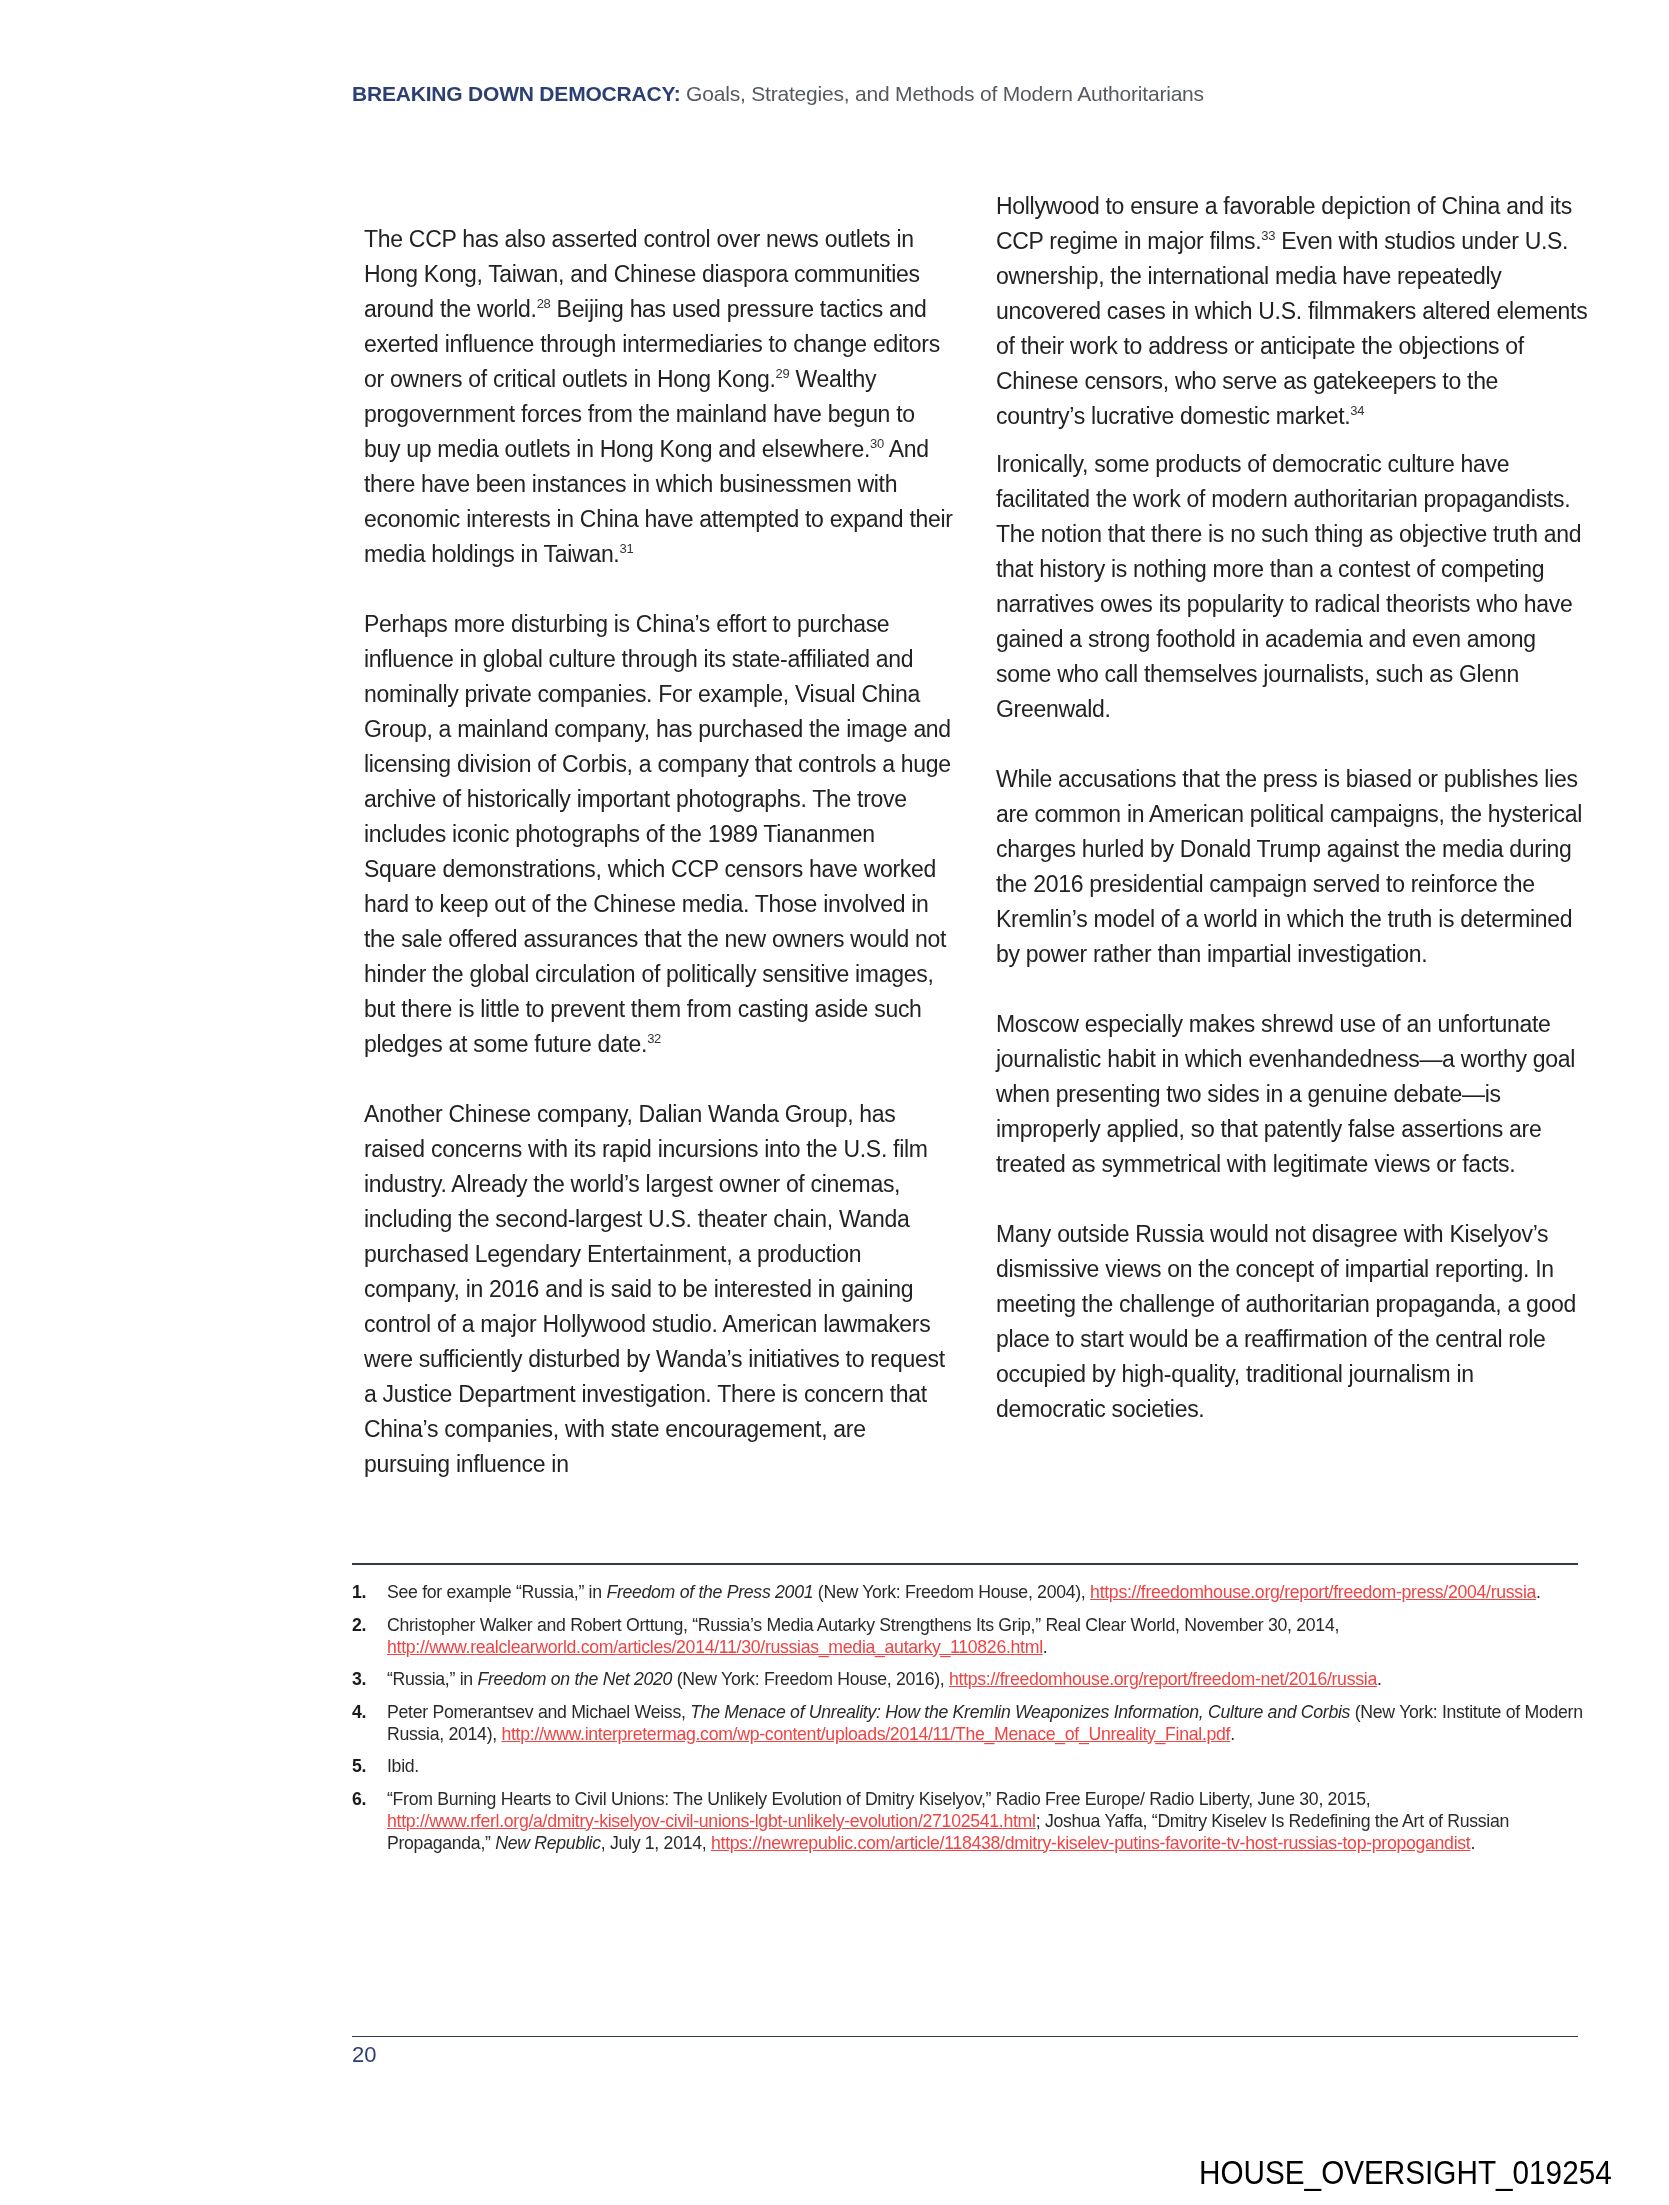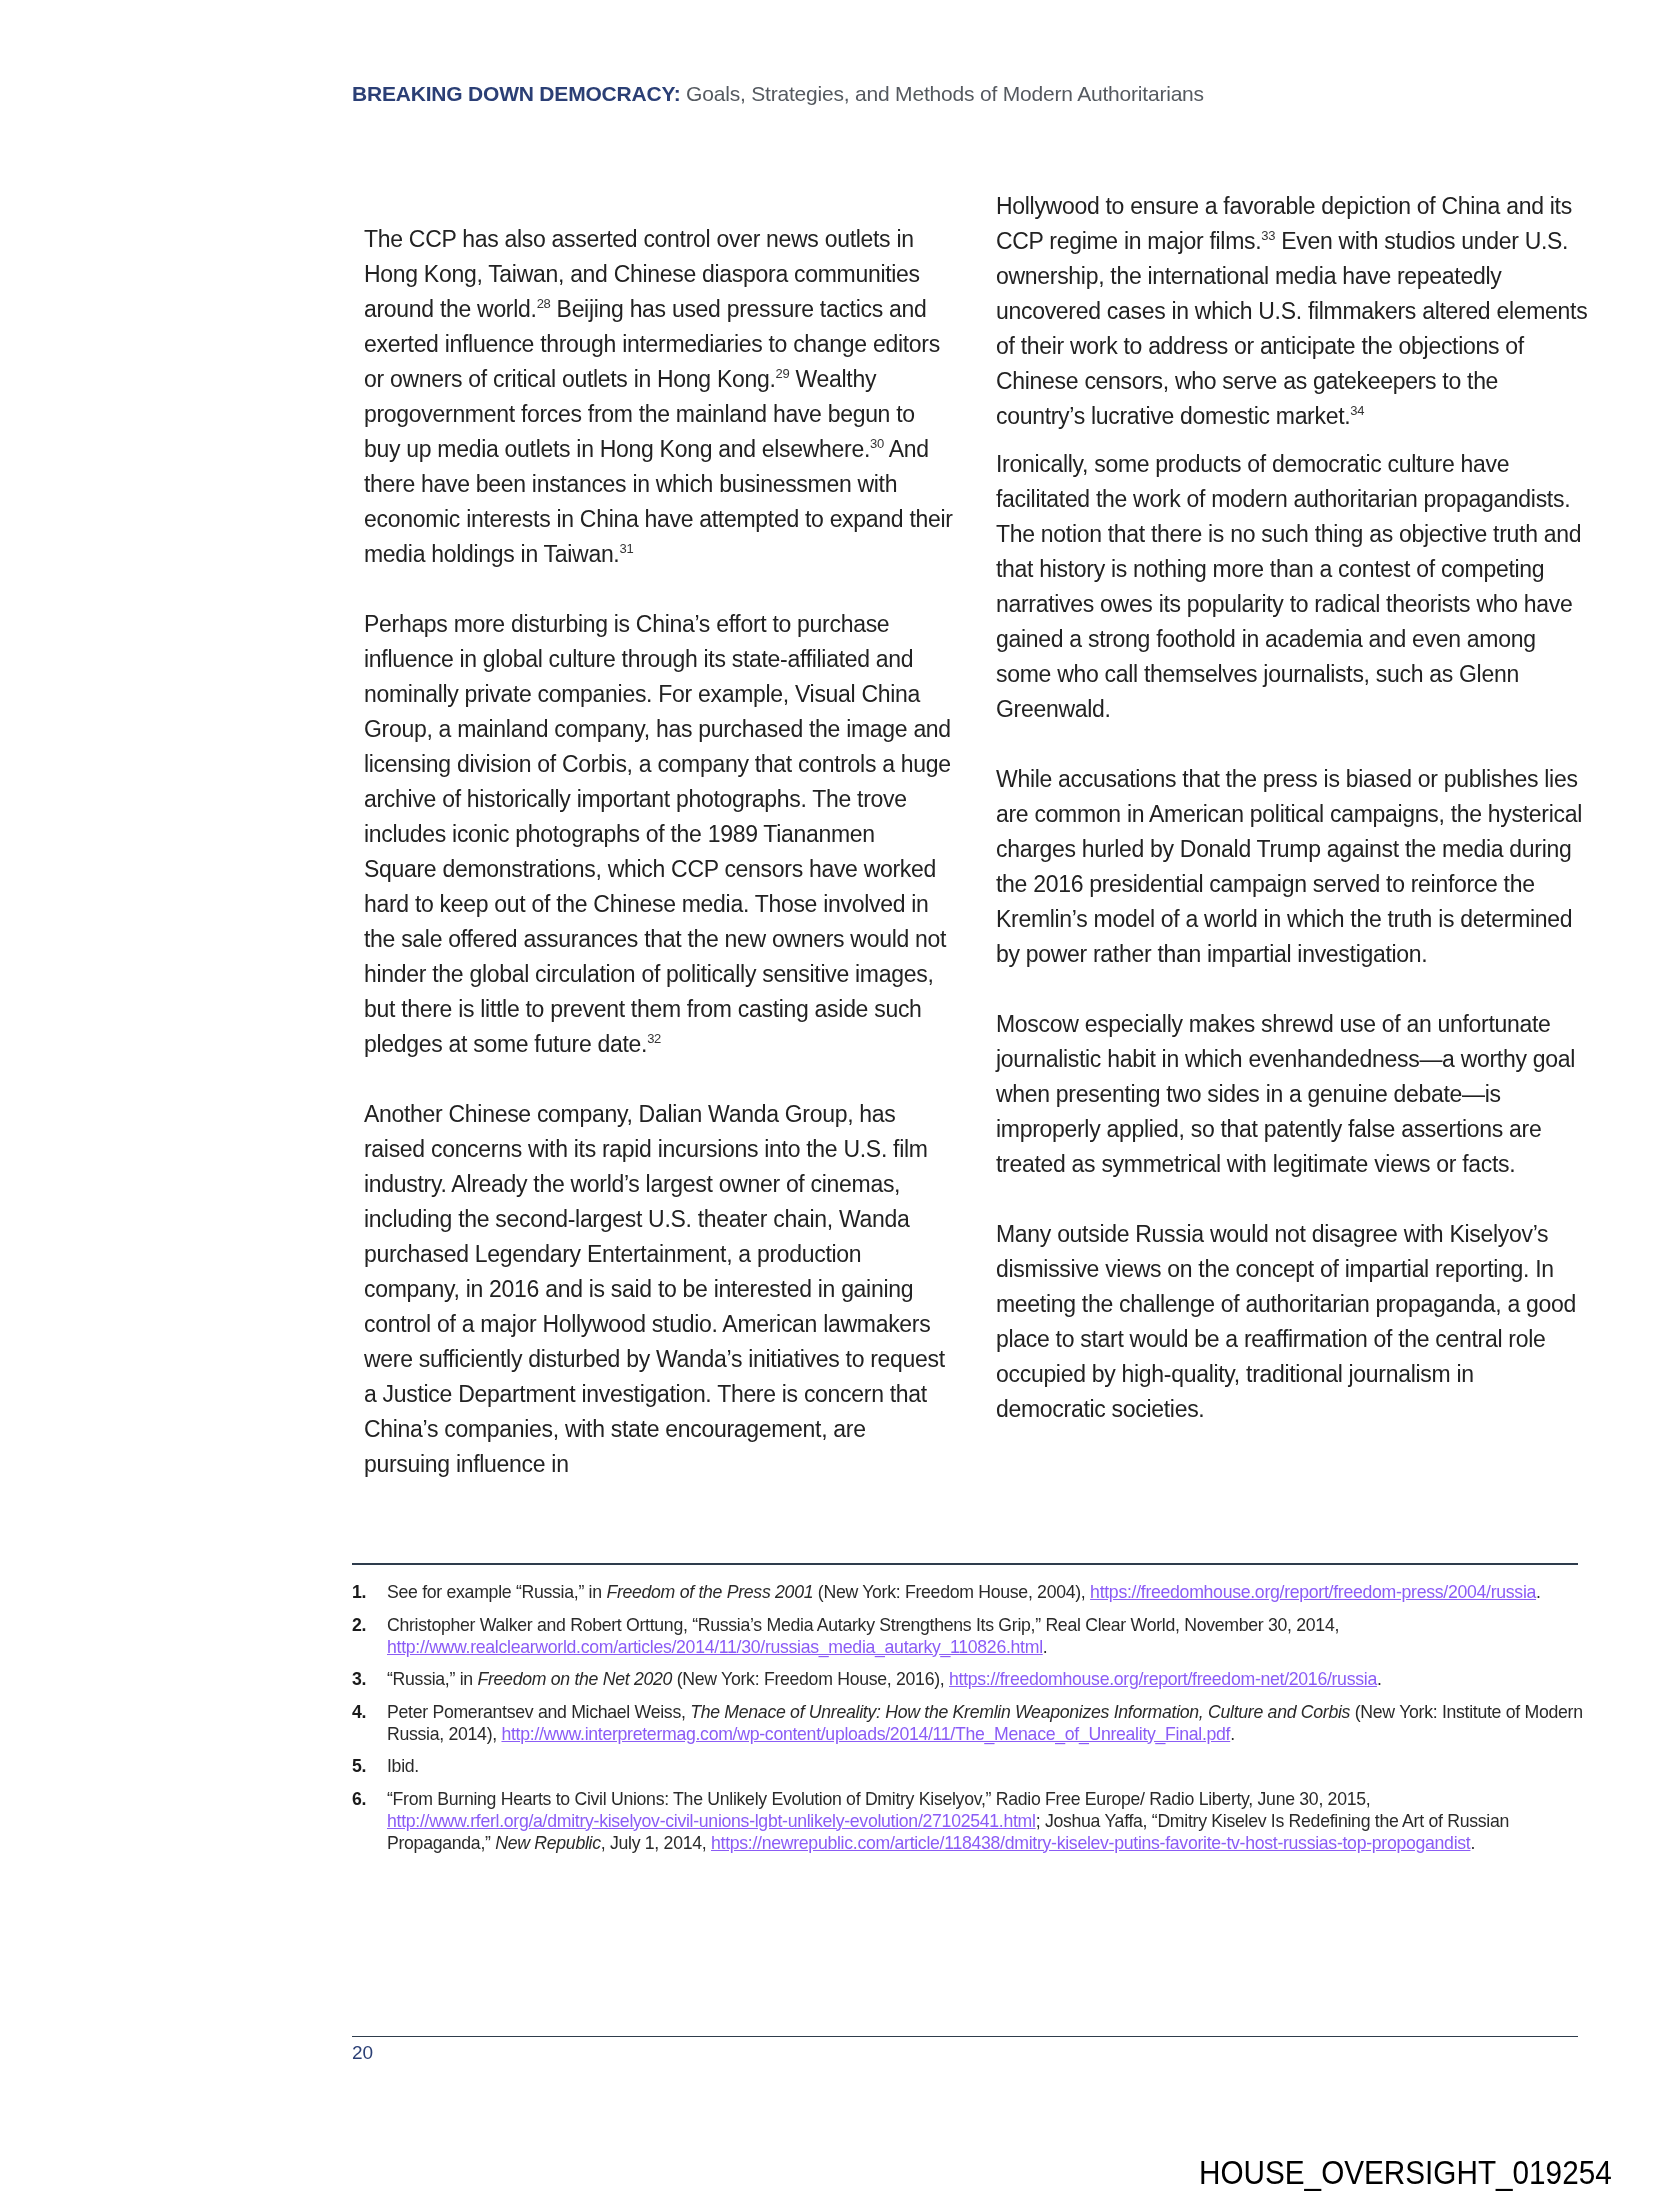"https://freedomhouse.org/report/freedom-" .fn-body a { color: #8b5cf6 -> #ef4444 }
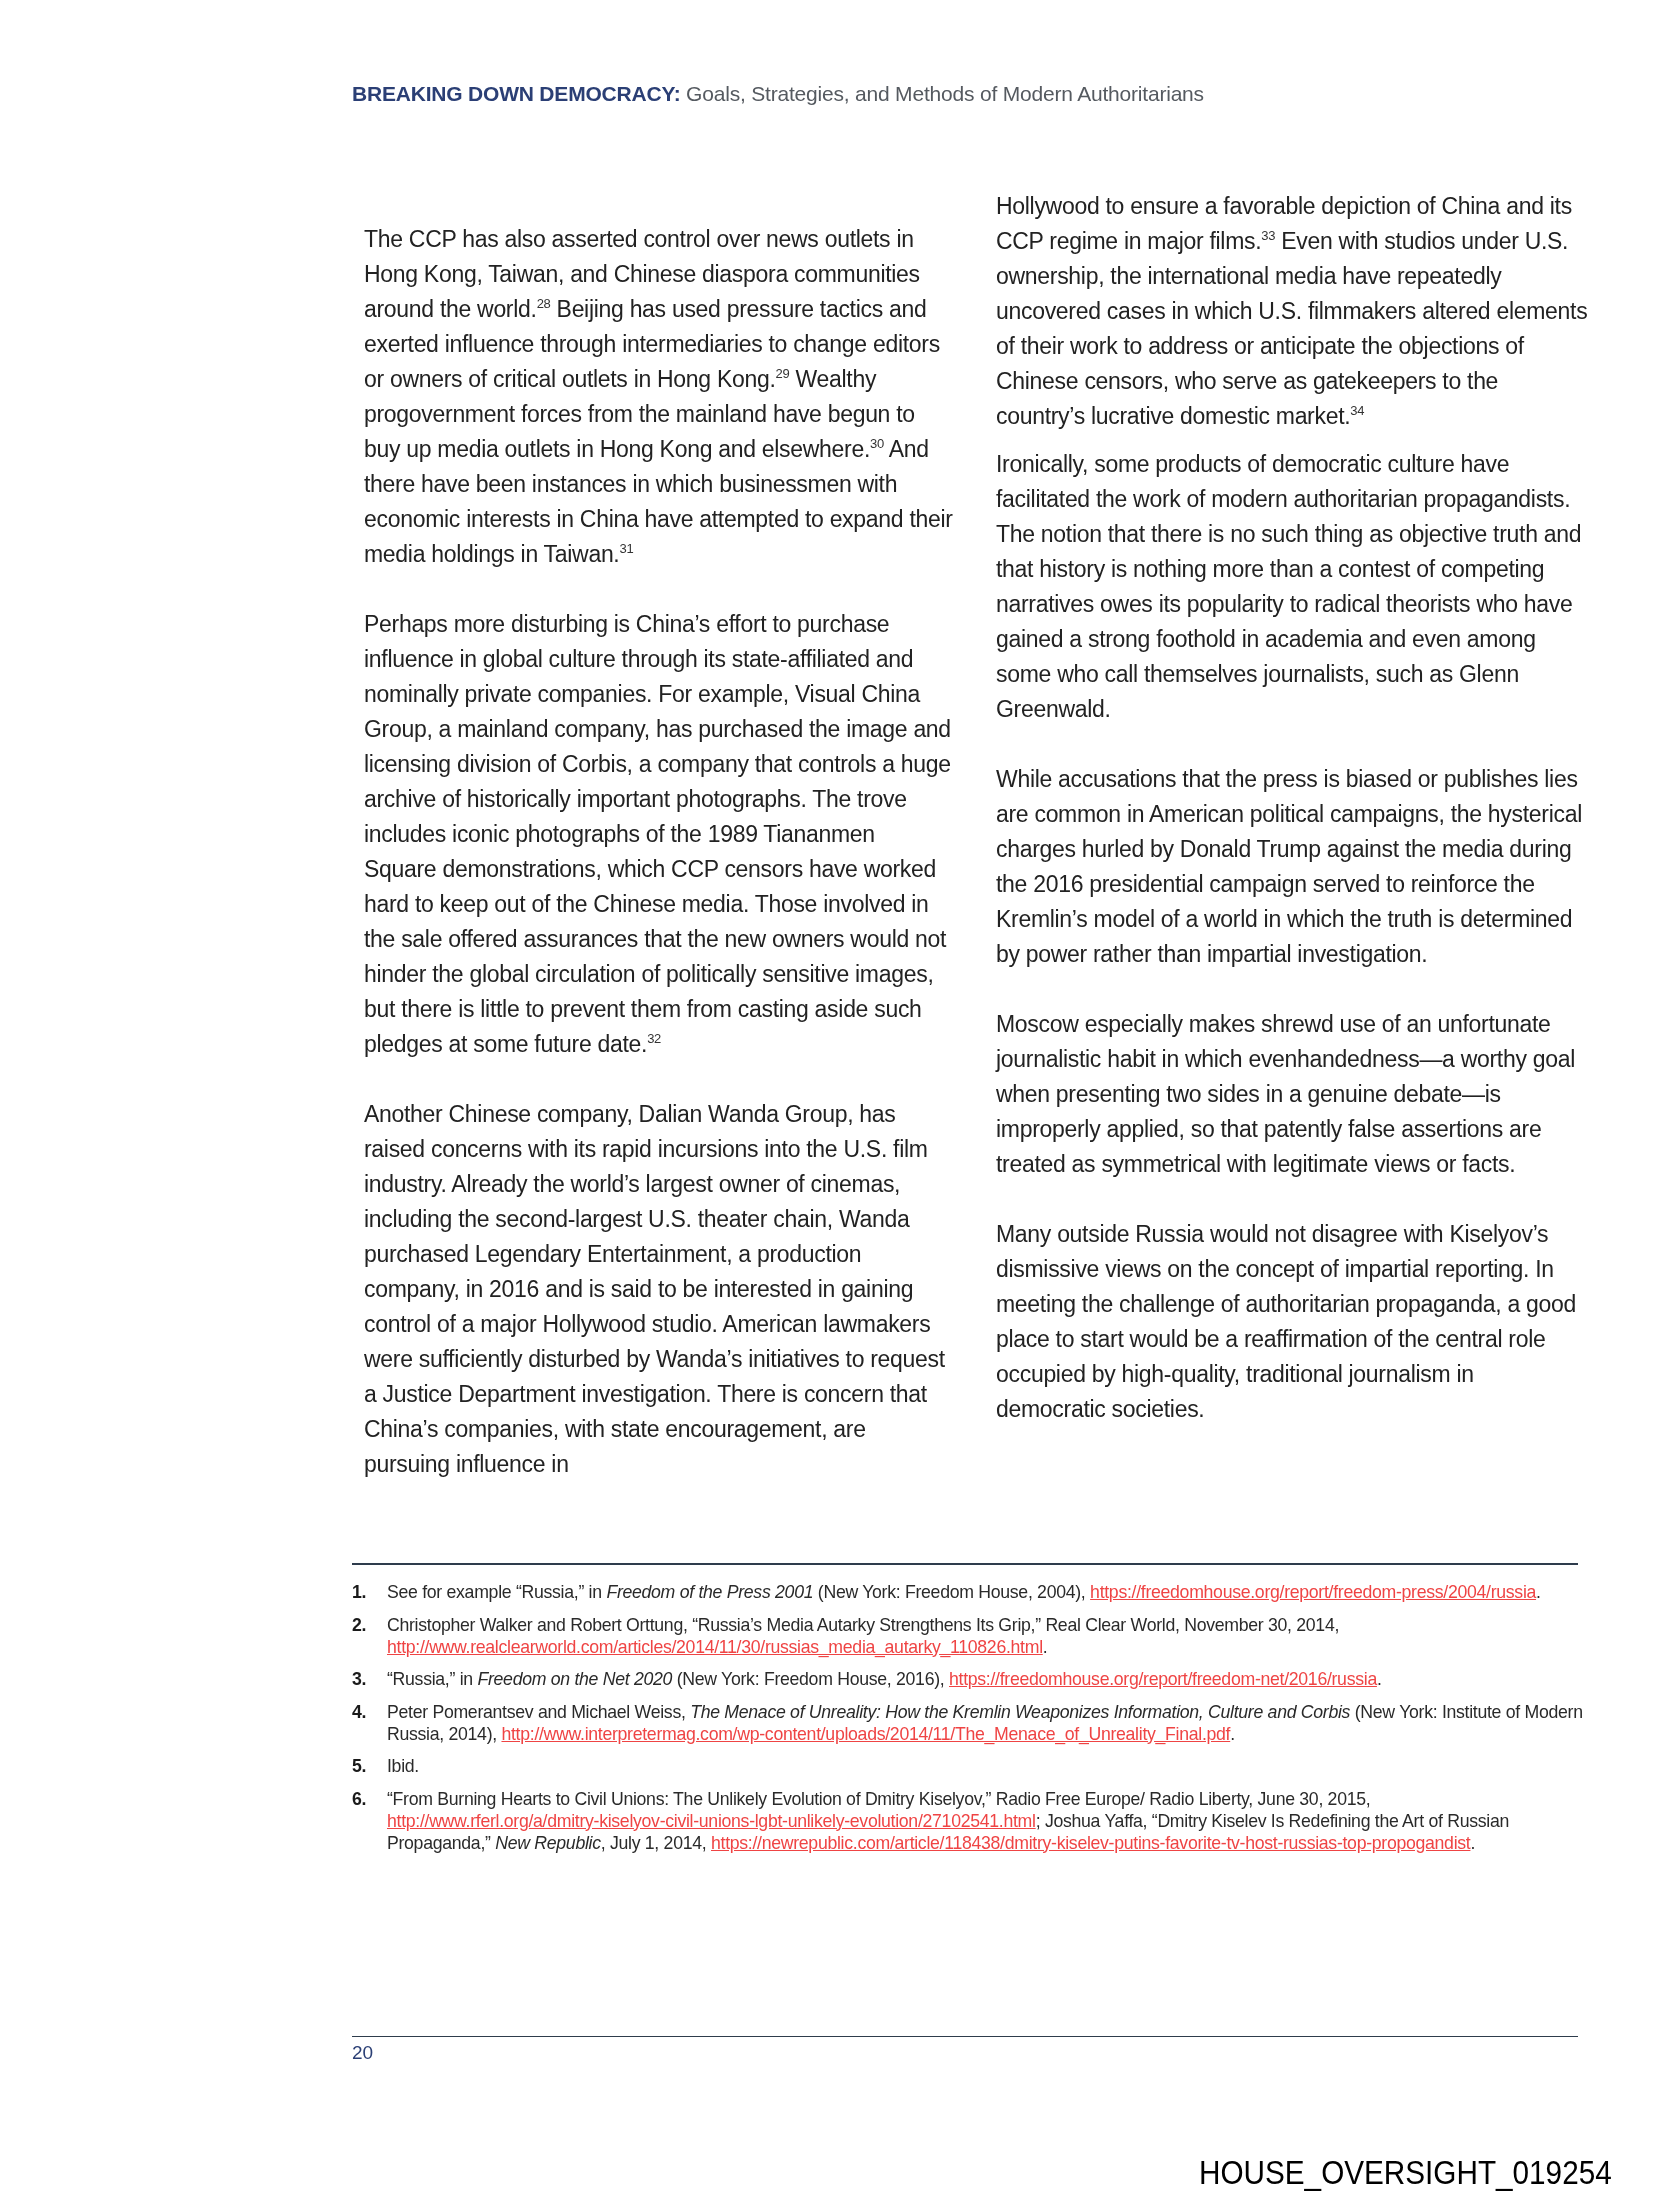"20" .page-number { font-size: 19px -> 22px }
